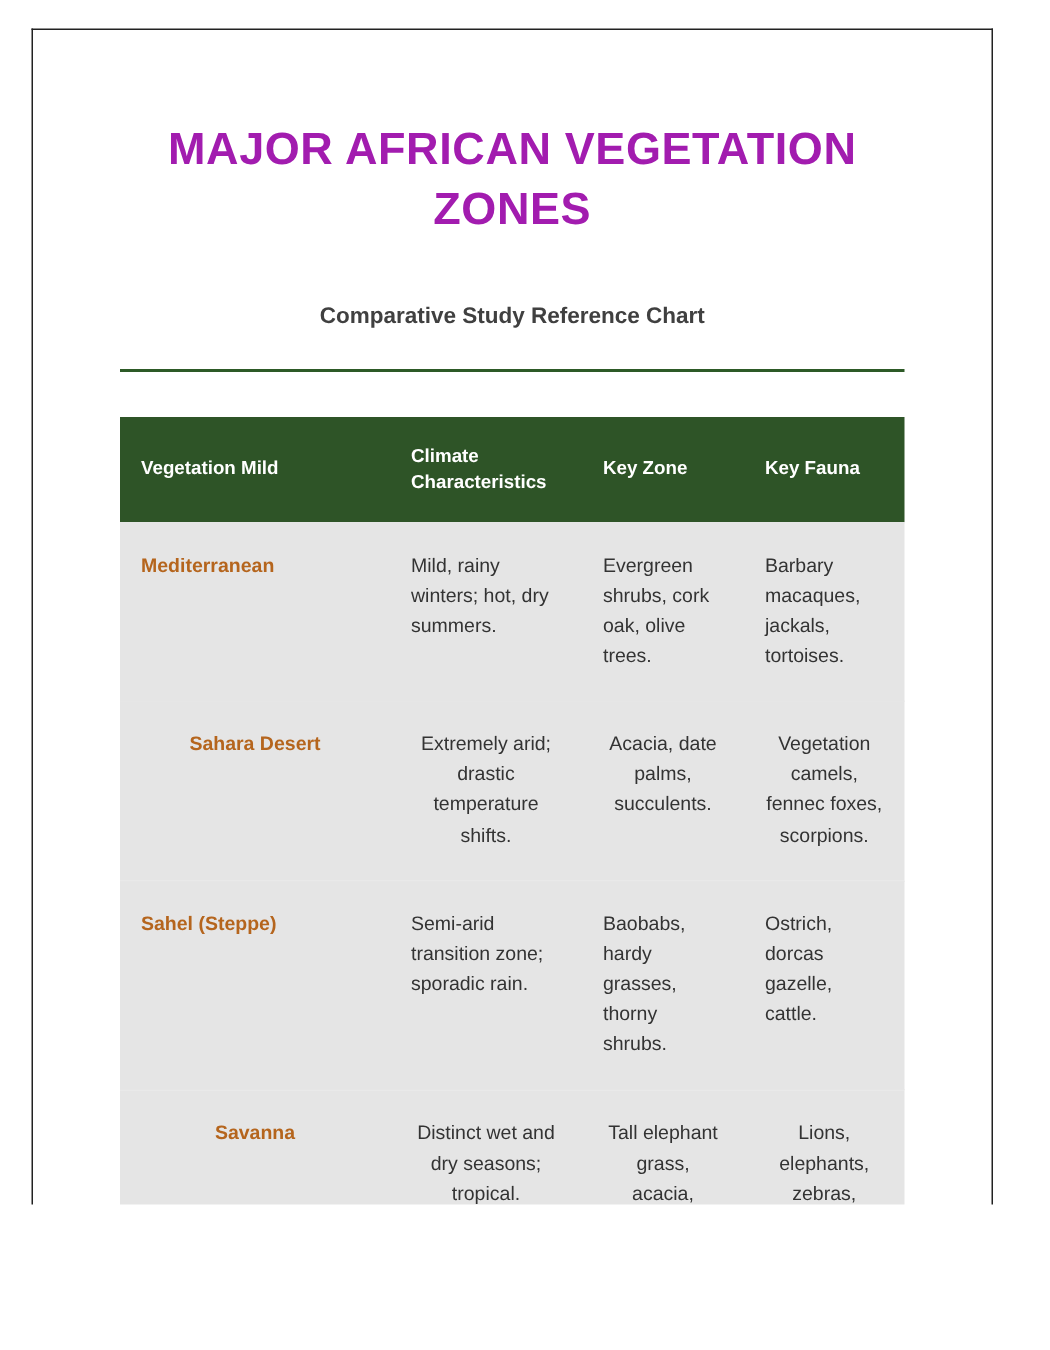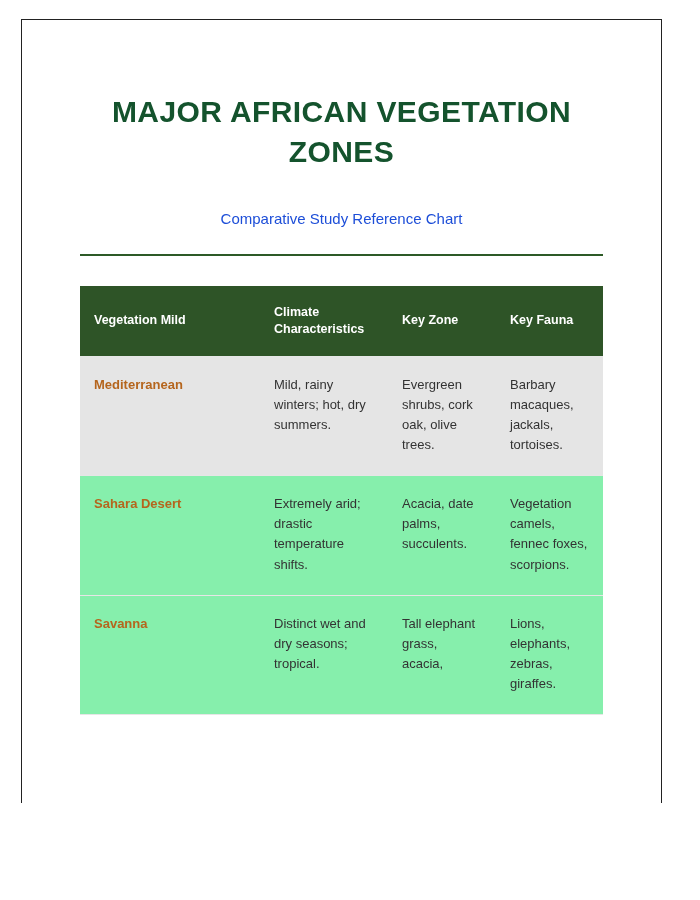"MAJOR AFRICAN VEGETATION ZONES" .doc-title { color: #14532d -> #a21caf; margin: 12px -> 0 }
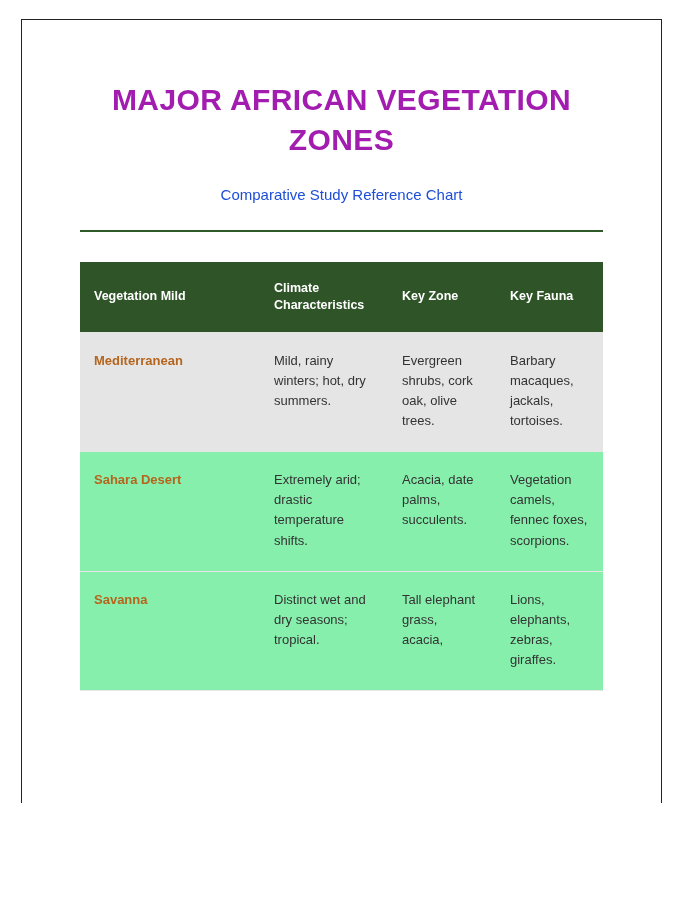"Comparative Study Reference Chart" .doc-subtitle { color: #1d4ed8 -> #404040; font-weight: normal -> bold; margin: 0 -> 16px }
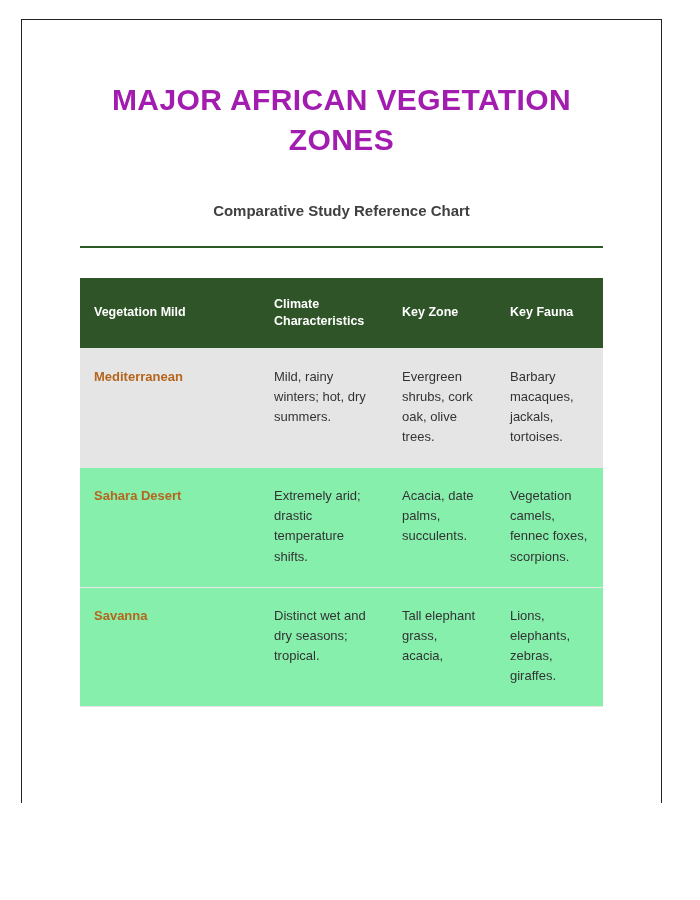"Sahara Desert" tbody tr.row-striped td { background: #86efac -> #e5e5e5; text-align: none -> center }
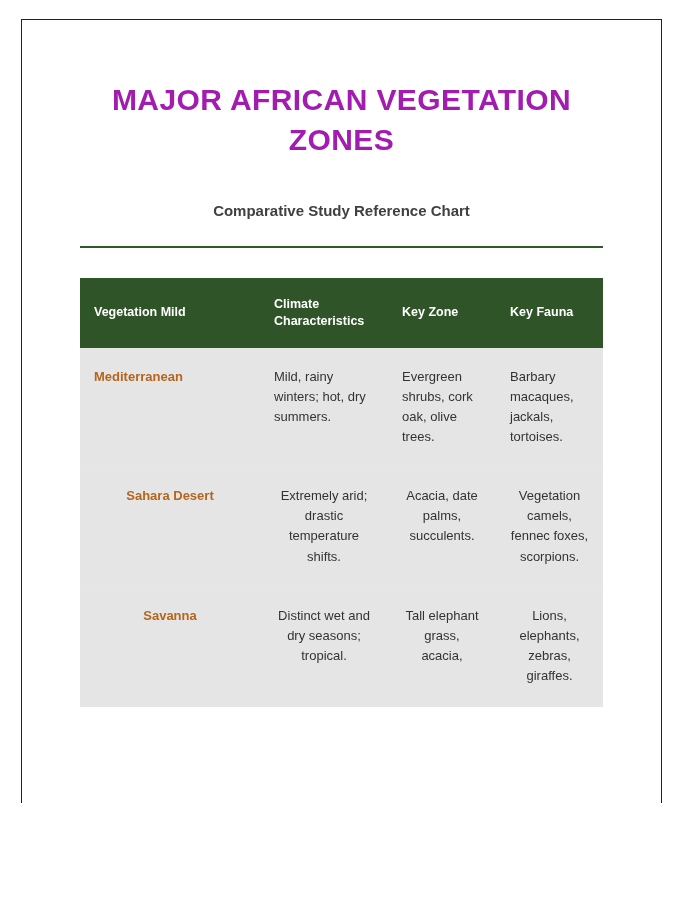"Sahel (Steppe)" tr.row-plain { html: none -> <tr> <td>Sahel (Steppe)</td> <td>Semi-arid transition zone; sporadic rain.</td> <td>Baobabs, hardy grasses, thorny shrubs.</td> <td>Ostrich, dorcas gazelle, cattle.</td> </tr> }
